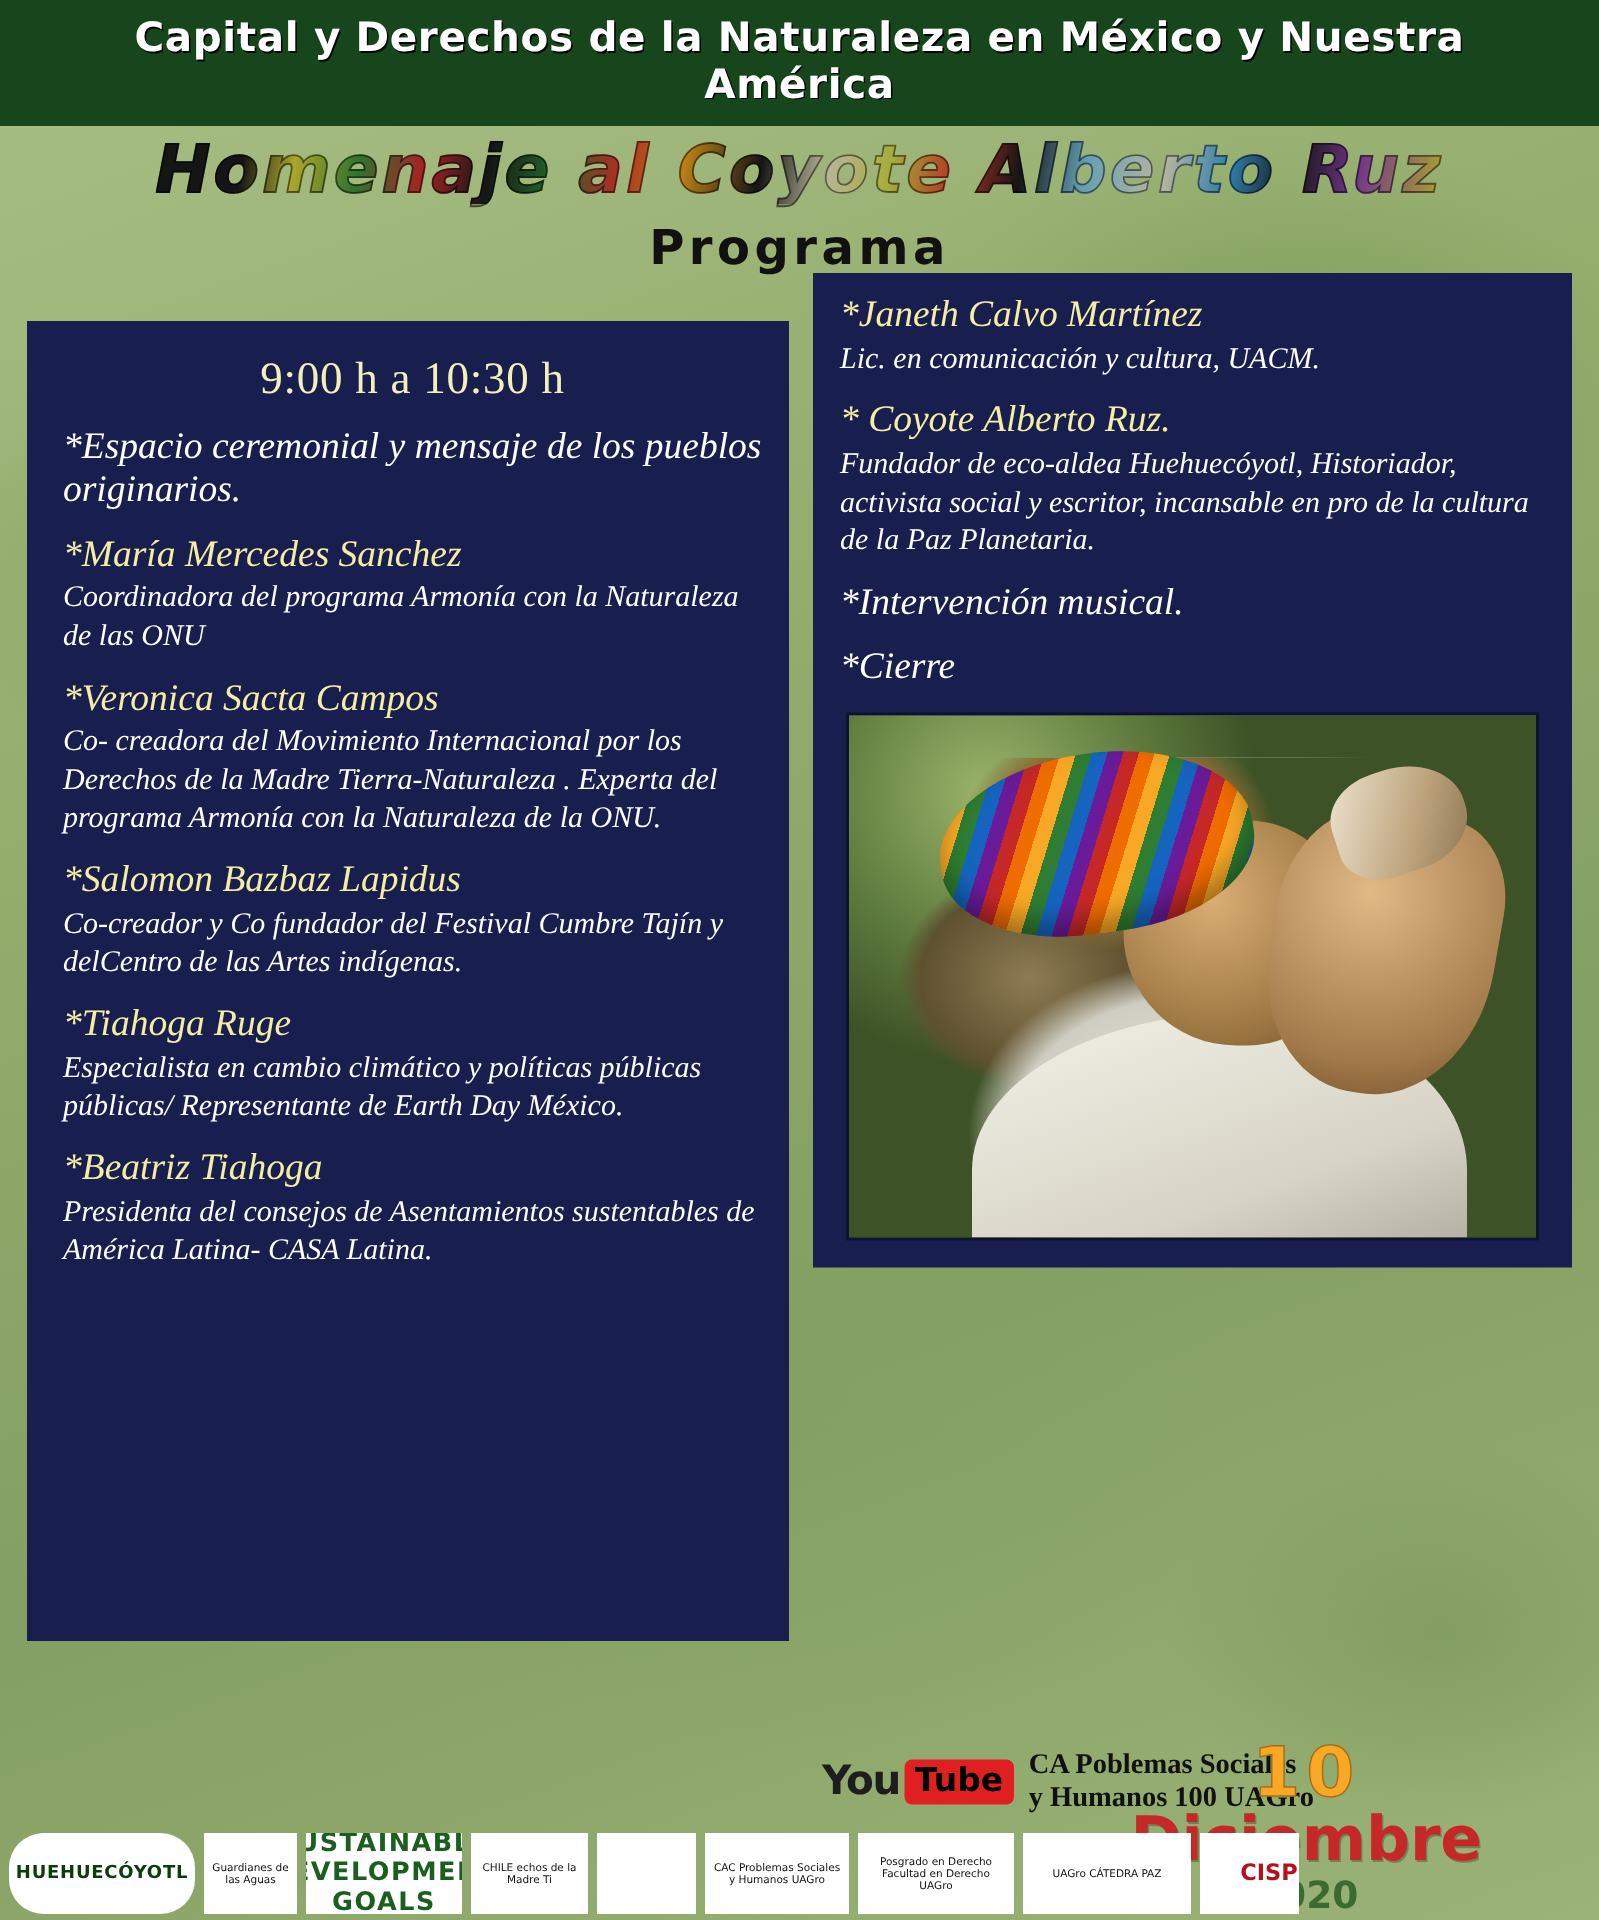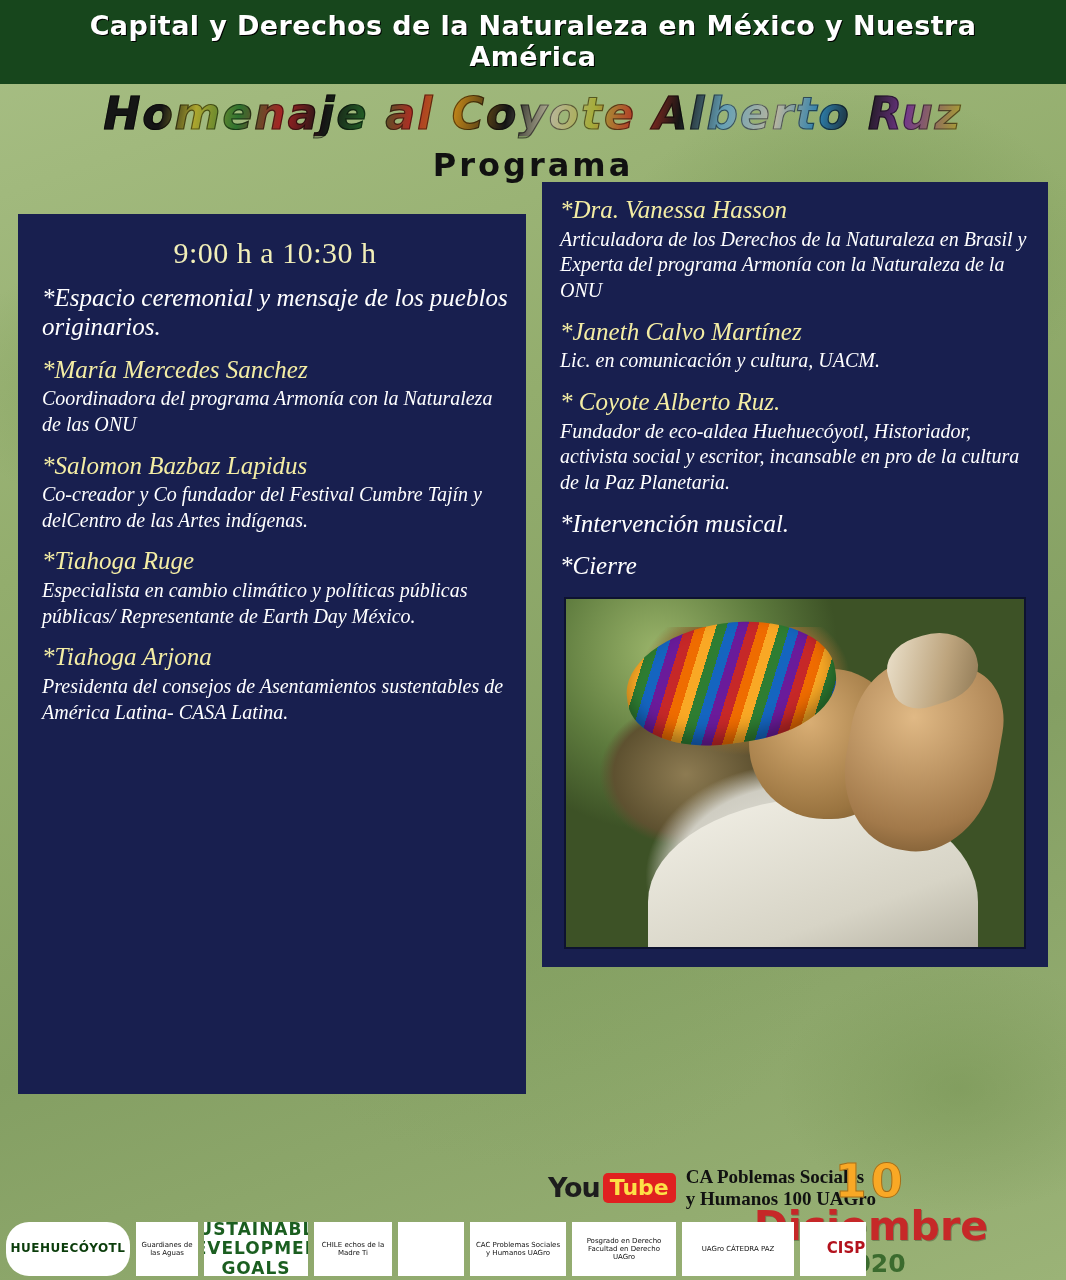"*Dra. Vanessa Hasson" div.entry { html: <div> <div>*Dra. Vanessa Hasson</div> <div>Articuladora de los Derechos de la Naturaleza en Brasil y Experta del programa Armonía con la Naturaleza de la ONU</div> </div> -> none }
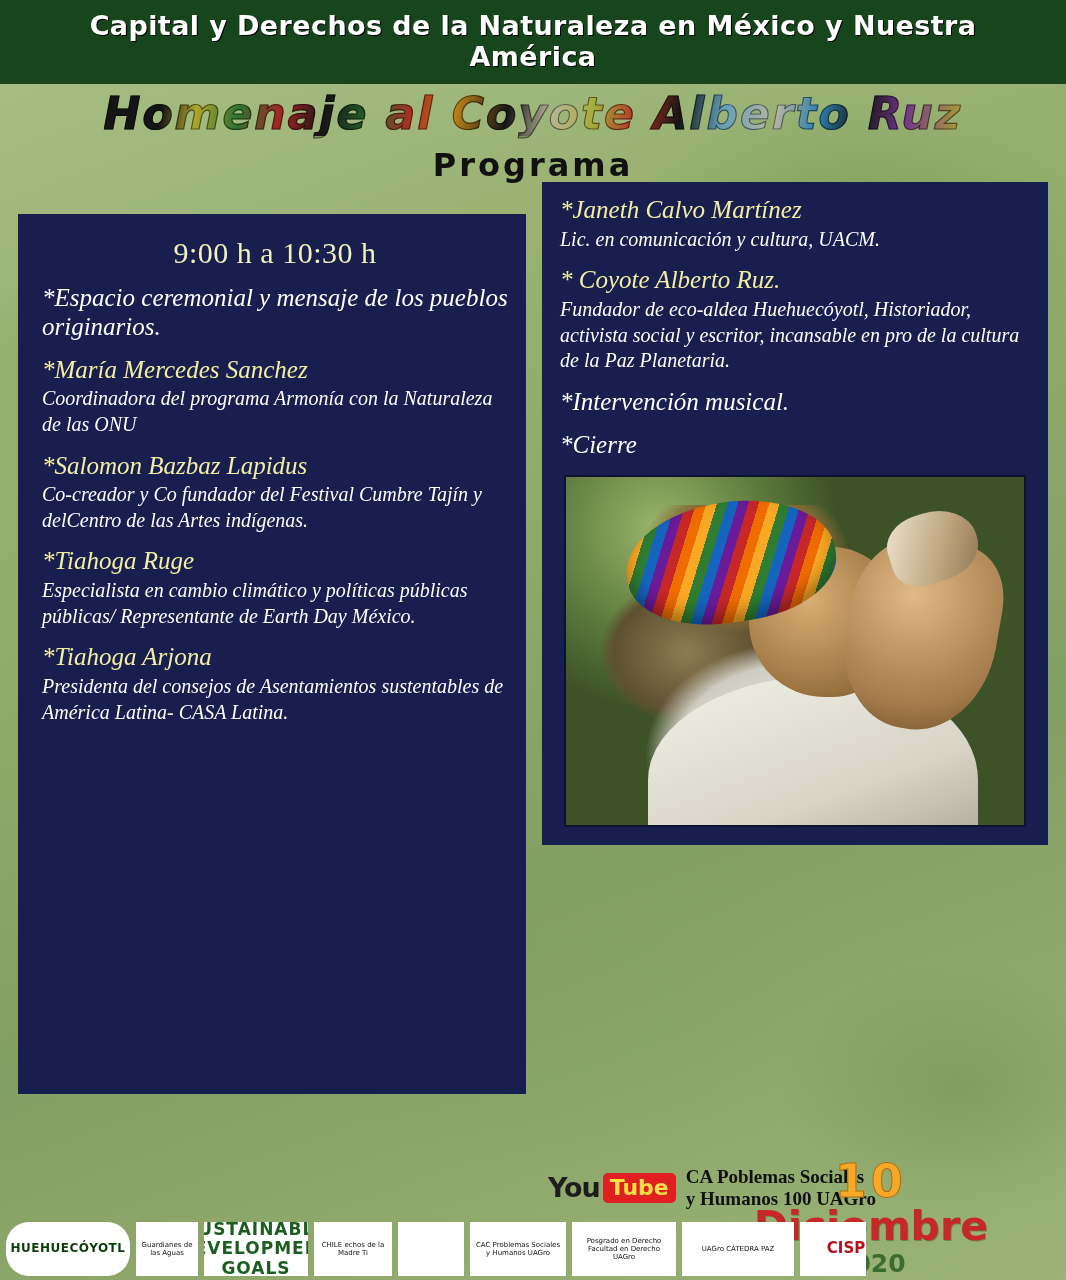"*Veronica Sacta Campos" div.entry { html: none -> <div> <div>*Veronica Sacta Campos</div> <div>Co- creadora del Movimiento Internacional por los Derechos de la Madre Tierra-Naturaleza . Experta del programa Armonía con la Naturaleza de la ONU.</div> </div> }
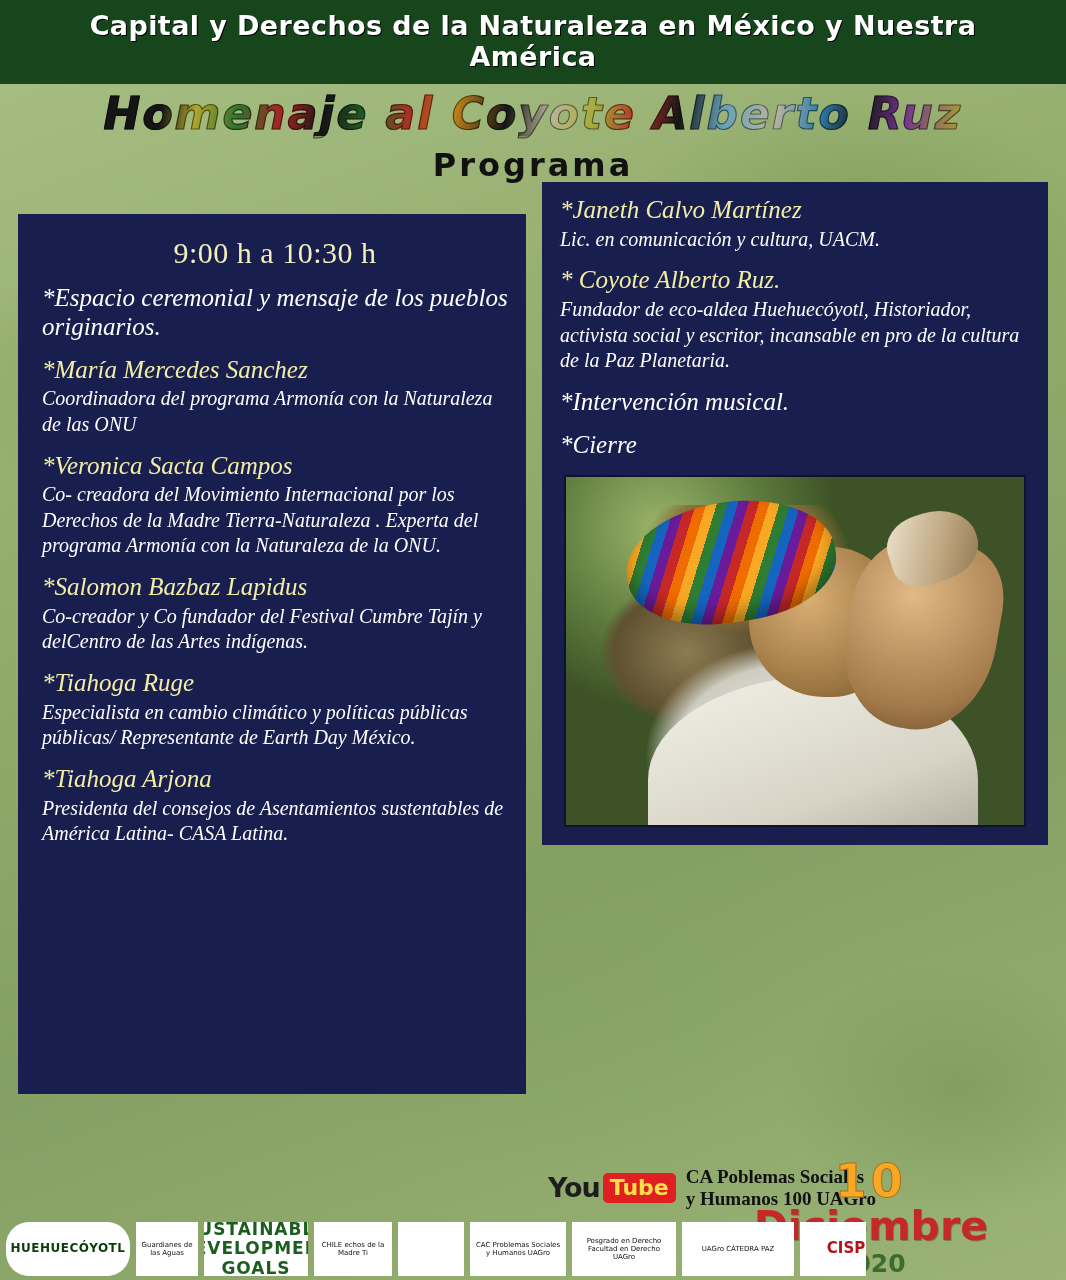"*Tiahoga Arjona" div.name { text: Tiahoga Arjona -> Beatriz Tiahoga }
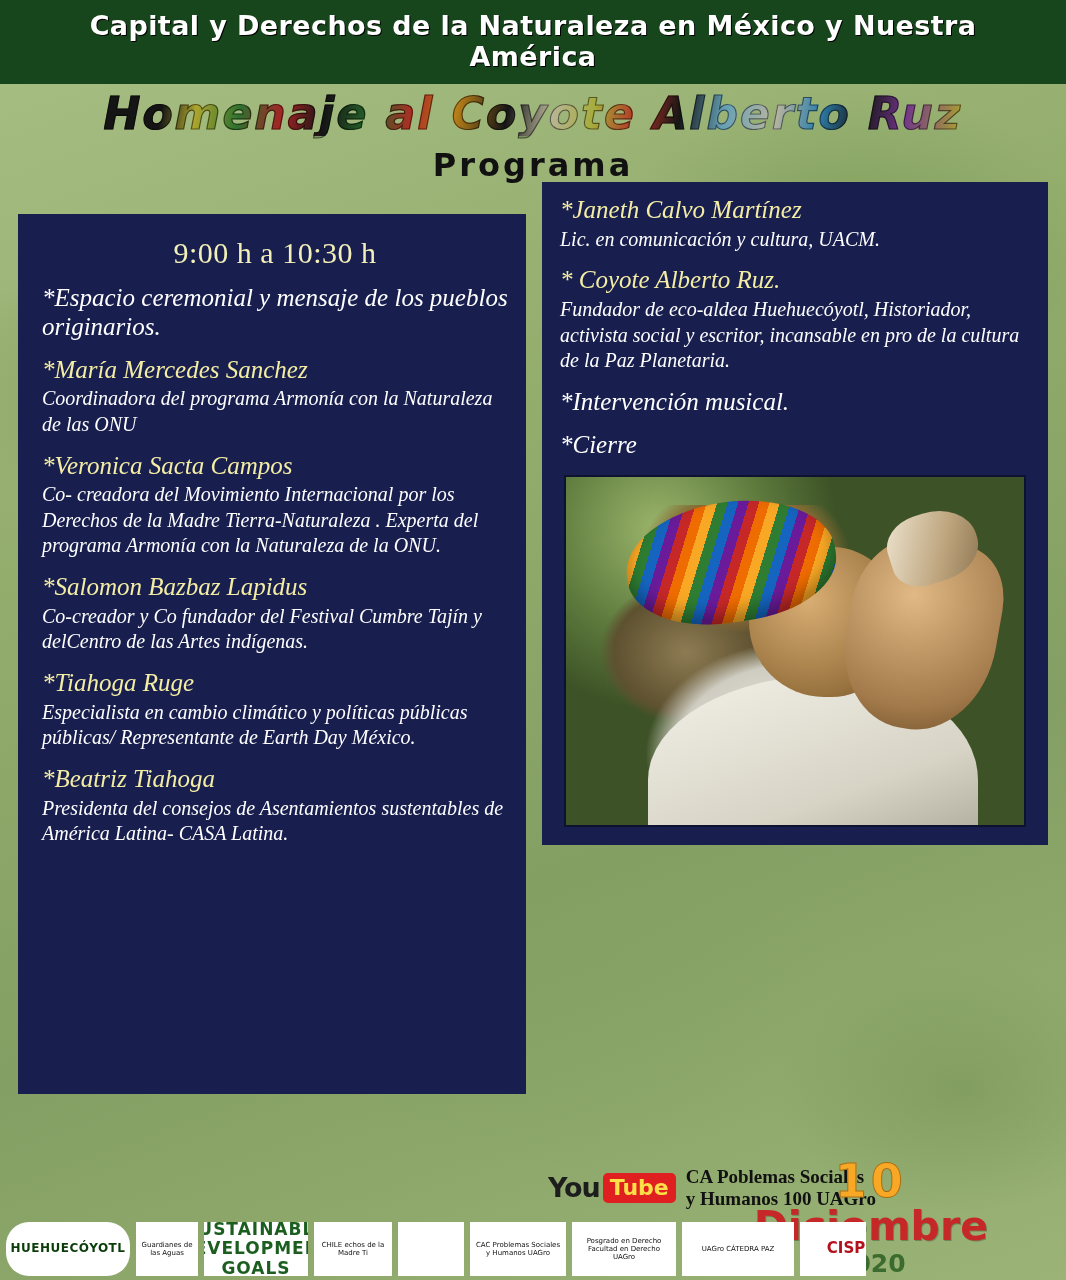"Tube" .yt-tube { color: #fde047 -> #000000 }
